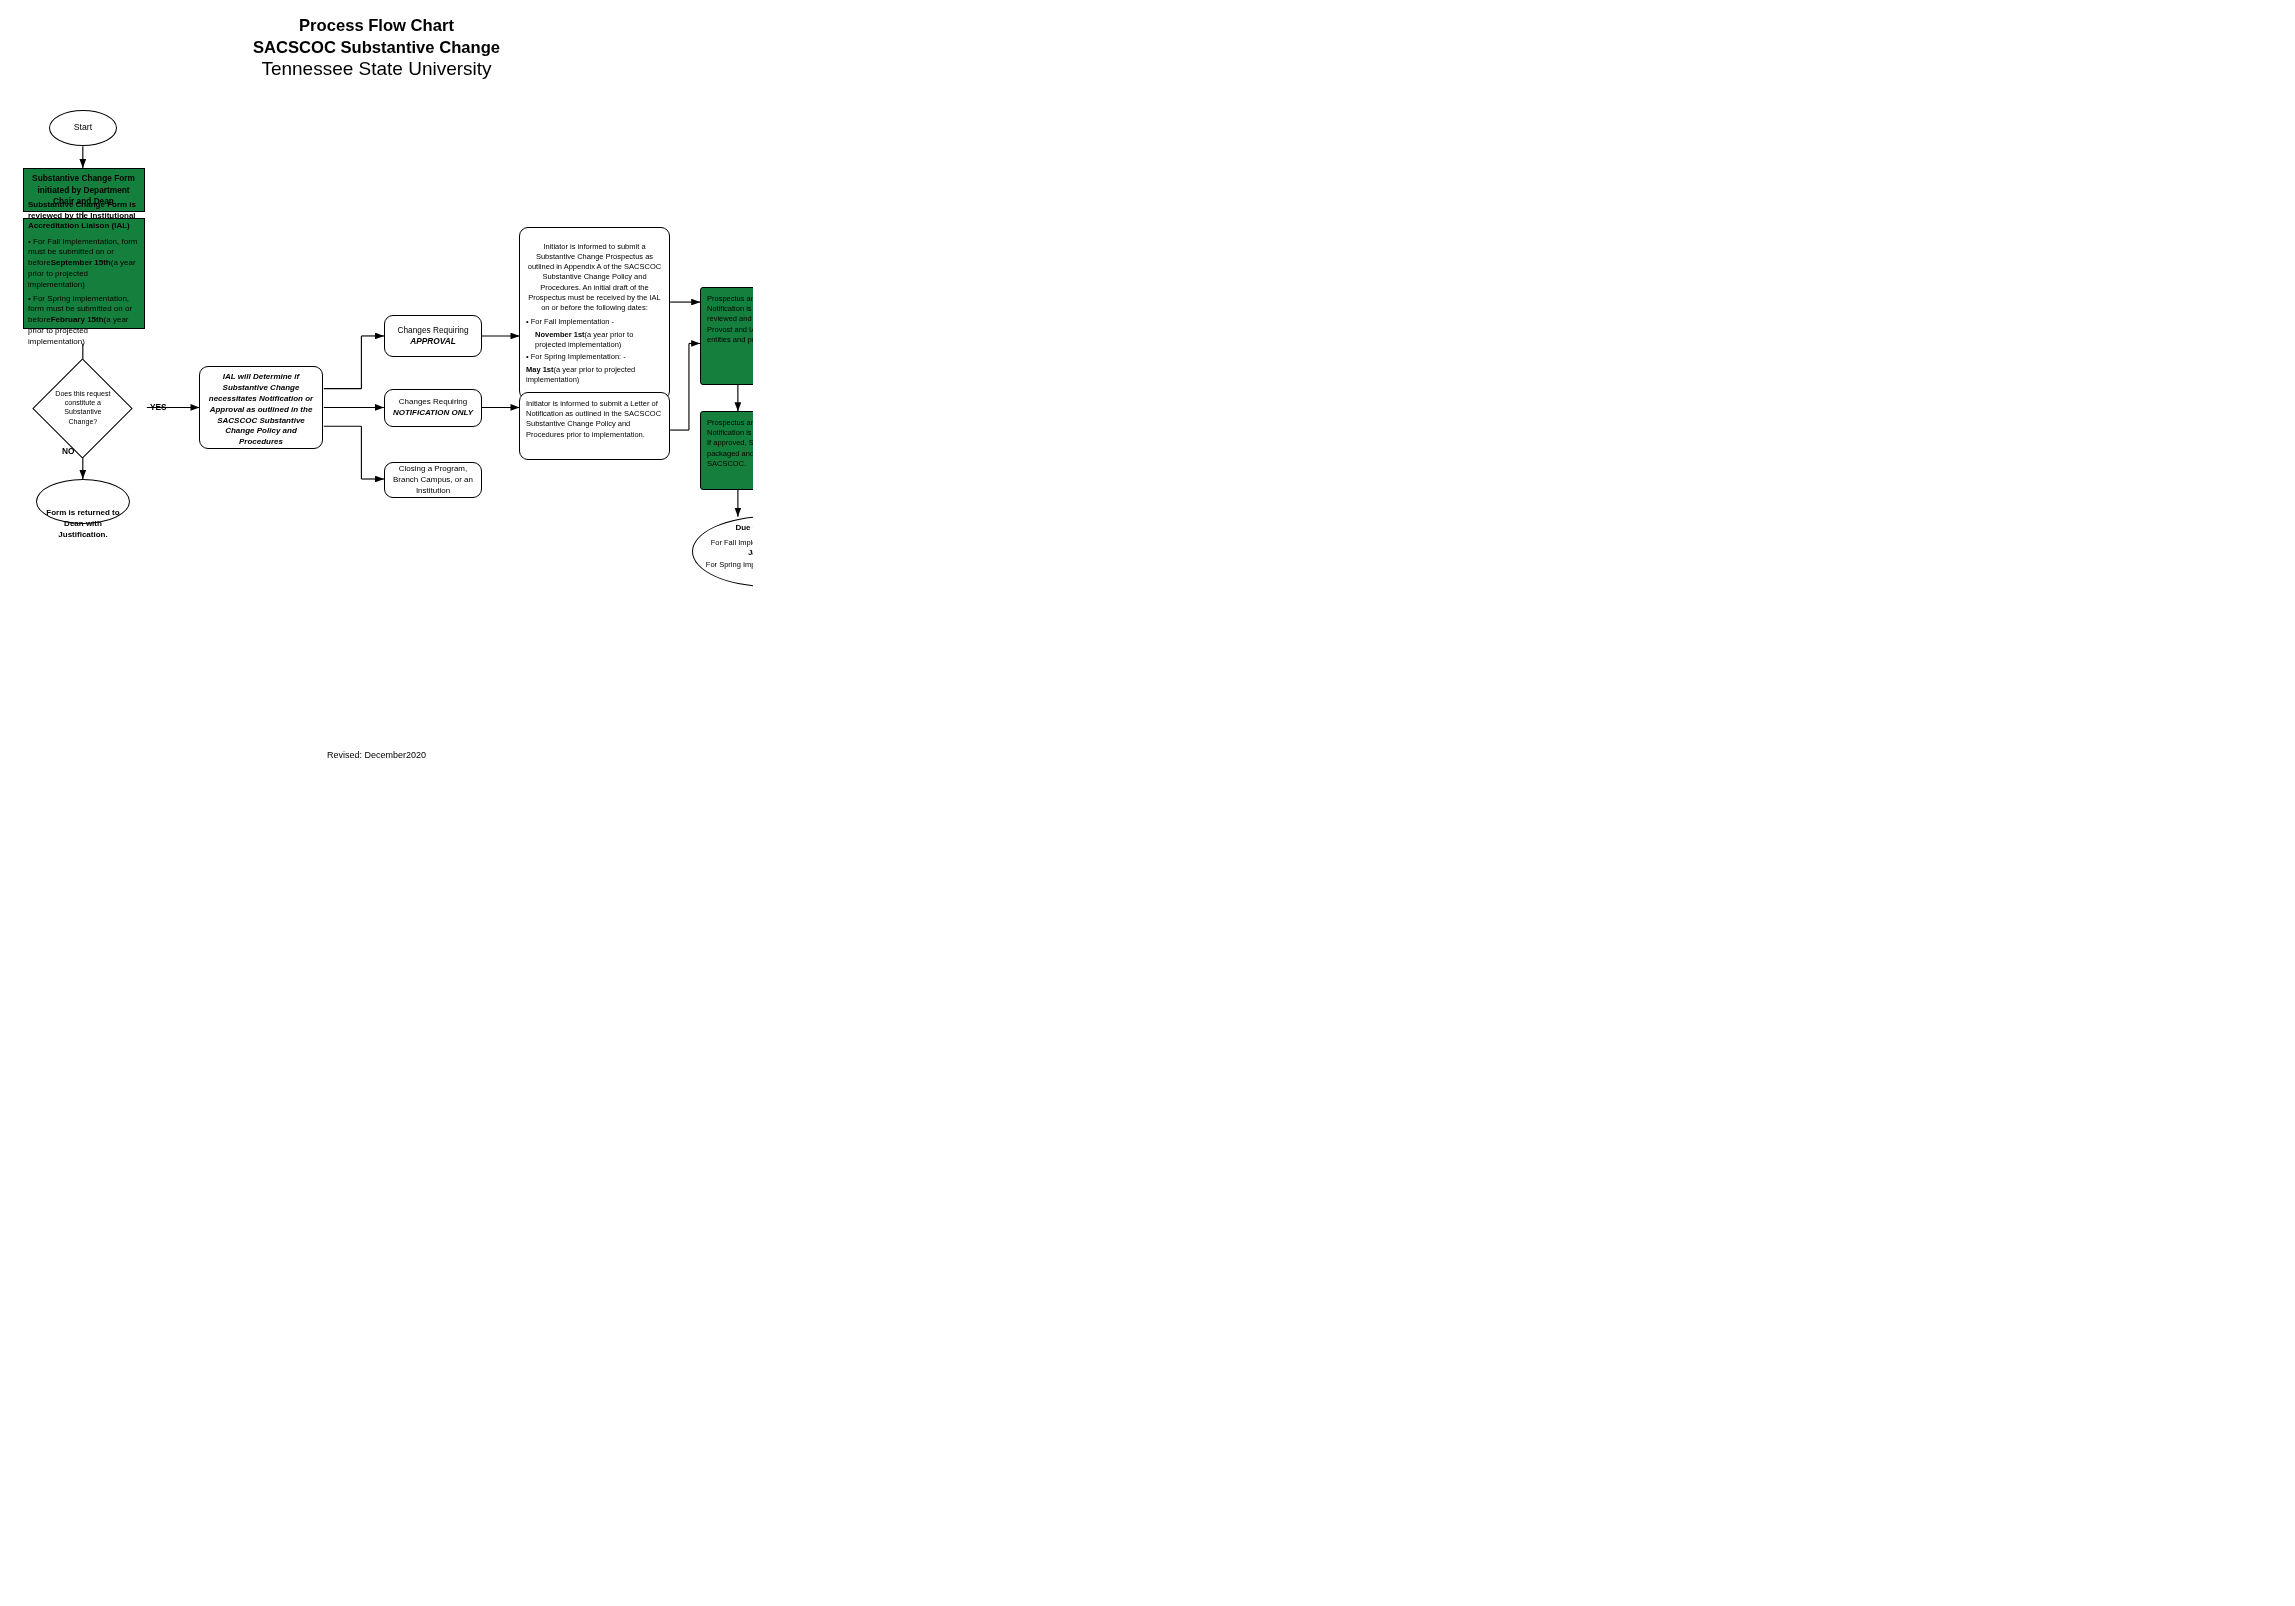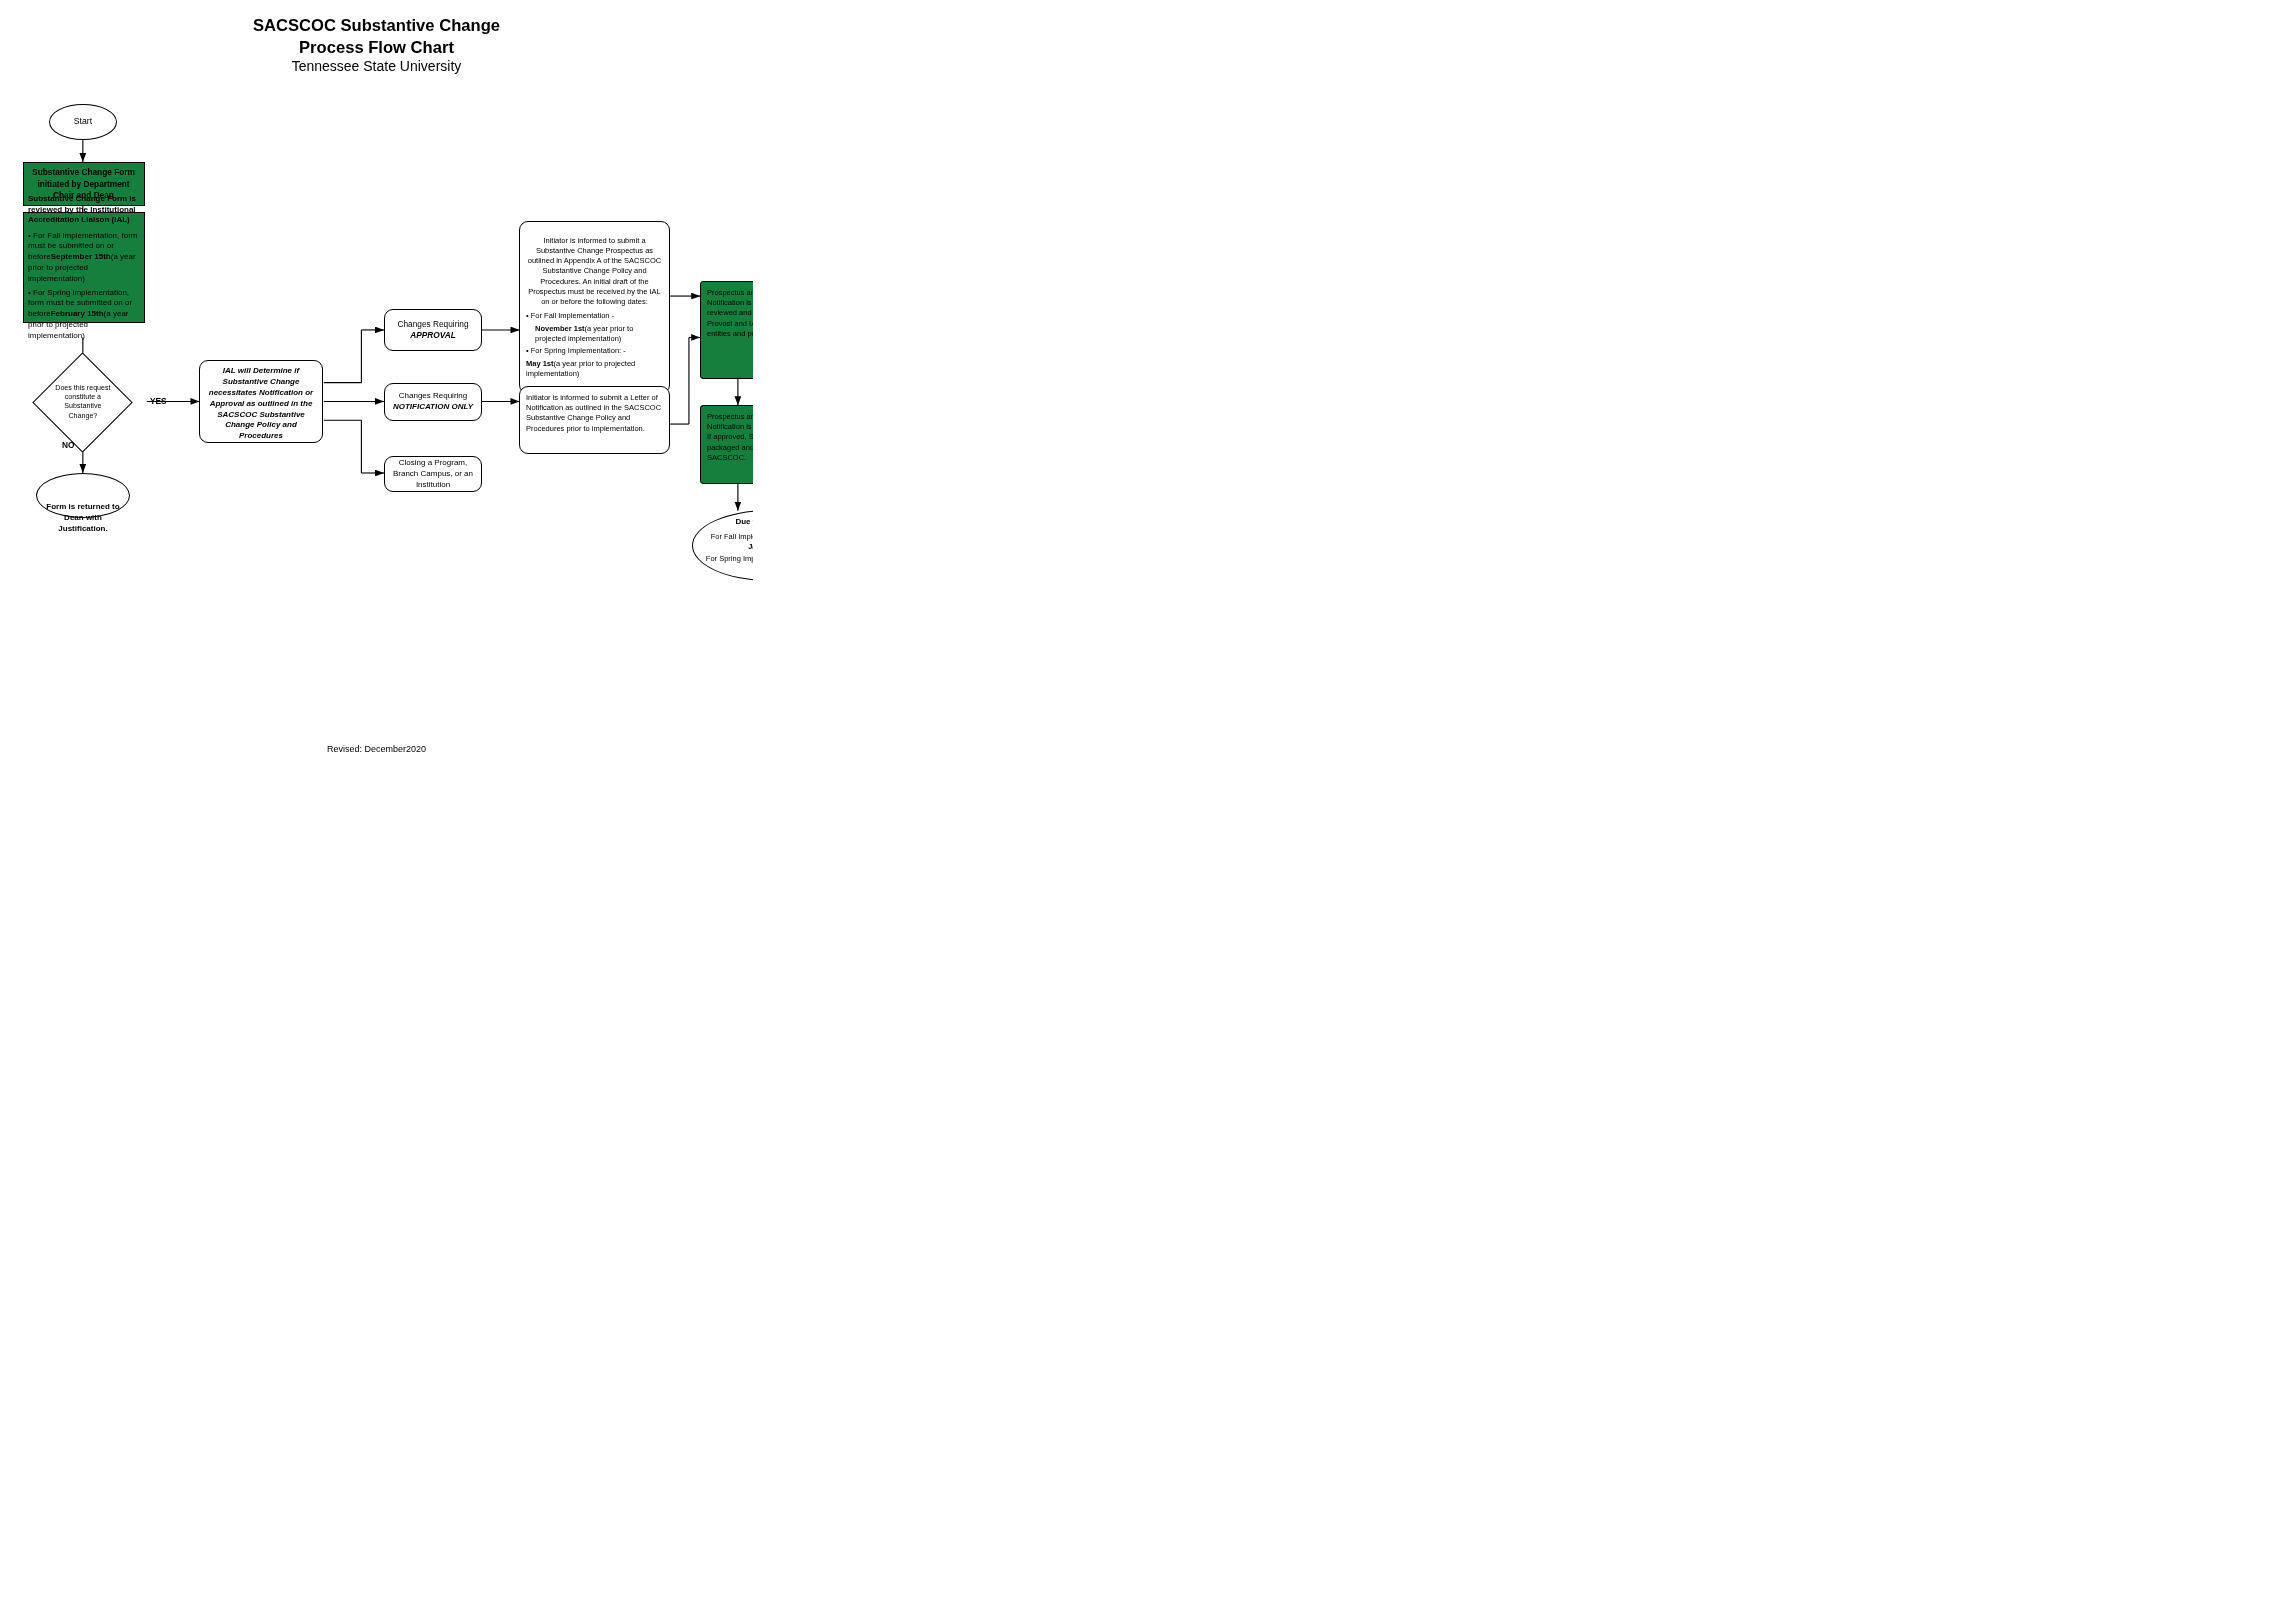"SACSCOC Substantive Change" h1 { order: before "Process Flow Chart" -> after "Process Flow Chart" }
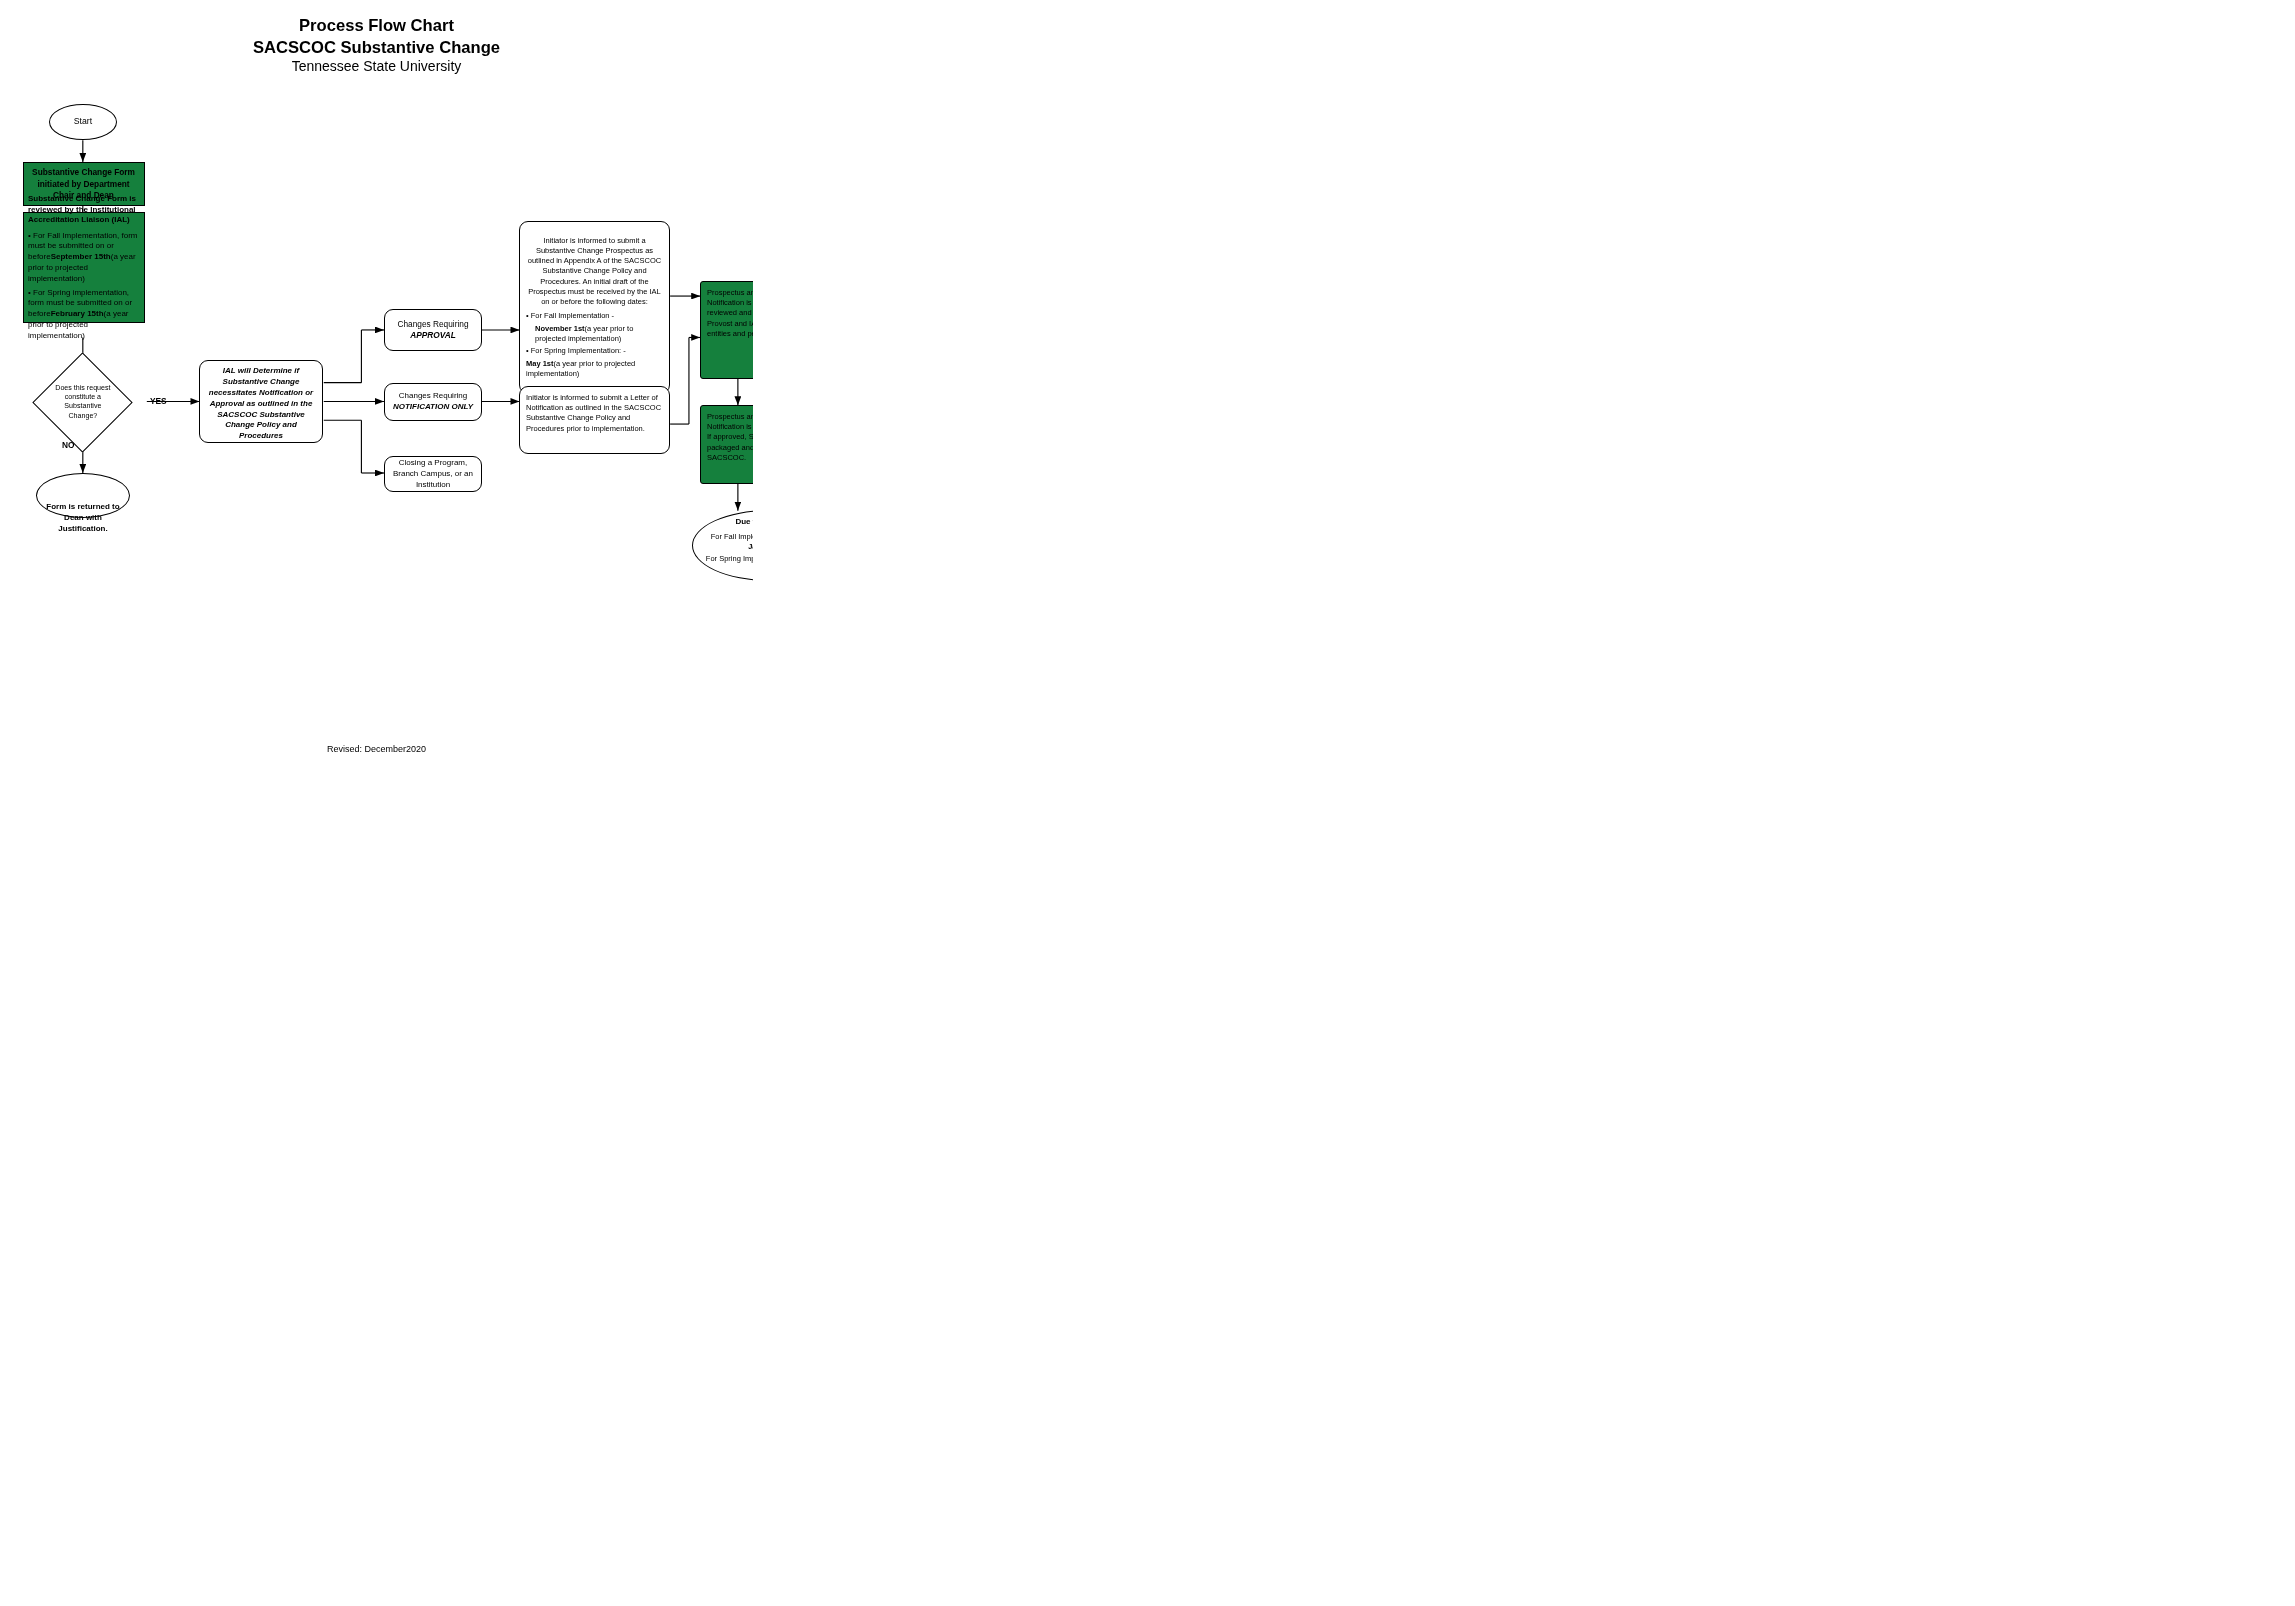"Tennessee State University" .page-title h2 { font-size: 14px -> 19px }
